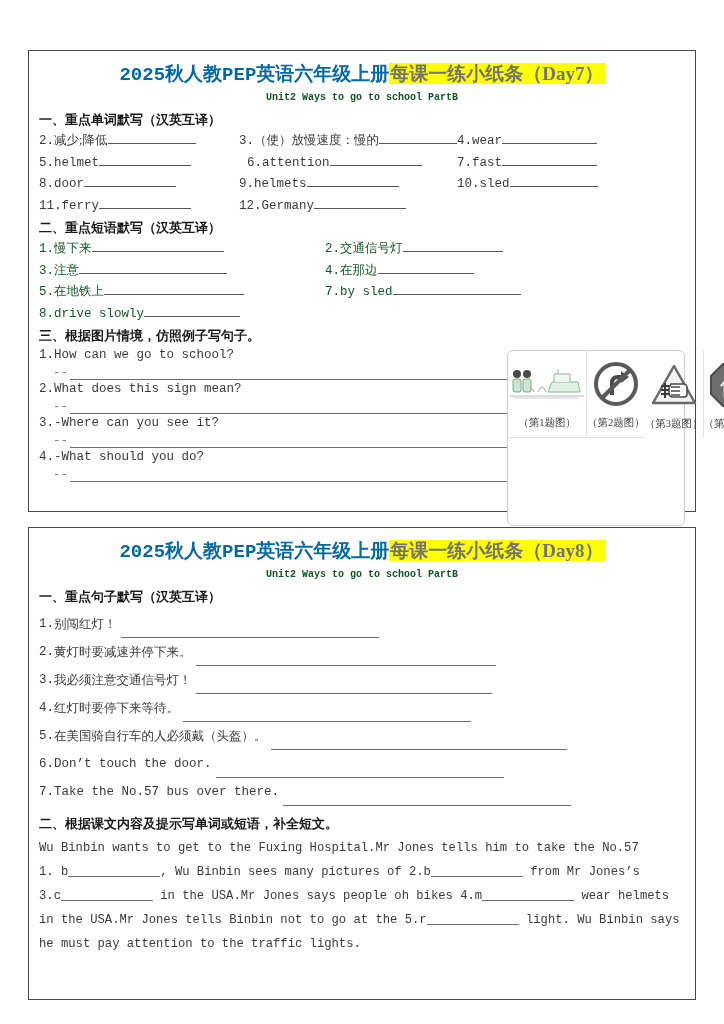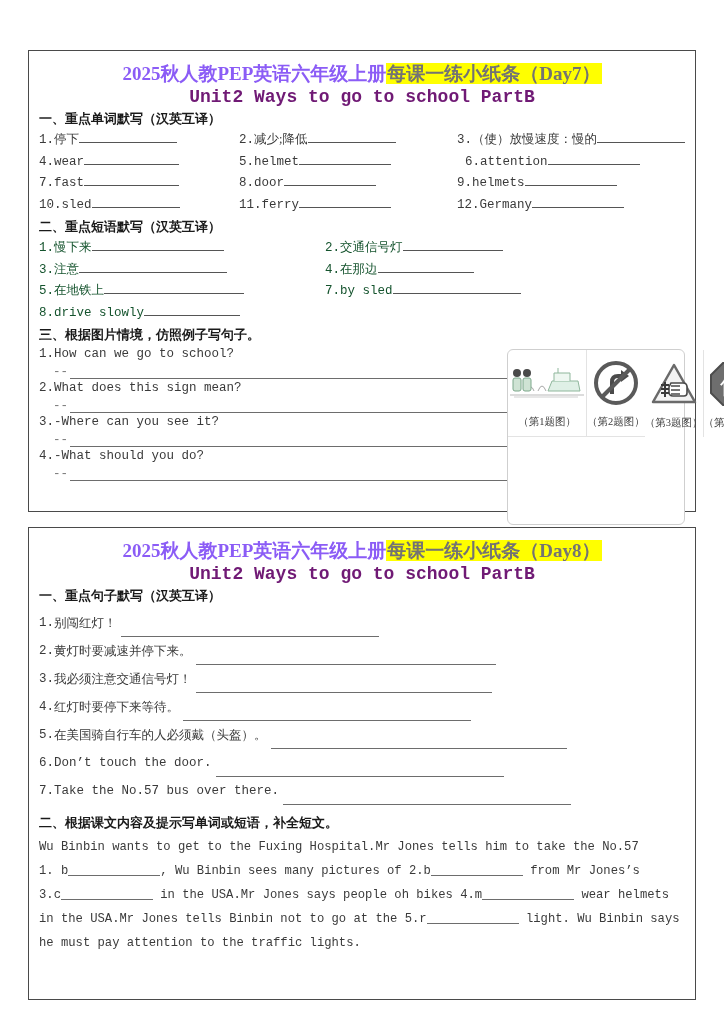"2025秋人教PEP英语六年级上册" .title-purple { color: #8b5cf6 -> #0369a1; font-family: Liberation Serif, serif -> Liberation Mono, monospace }
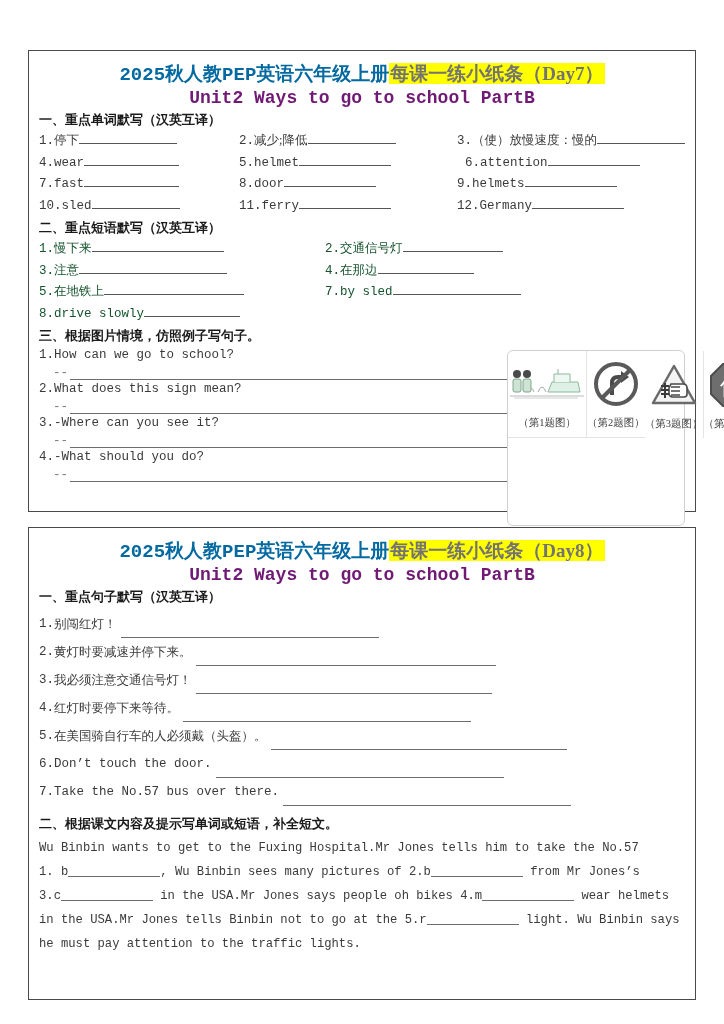"Unit2 Ways to go to" .subtitle { color: #701a75 -> #14532d; font-size: 18px -> 10px }
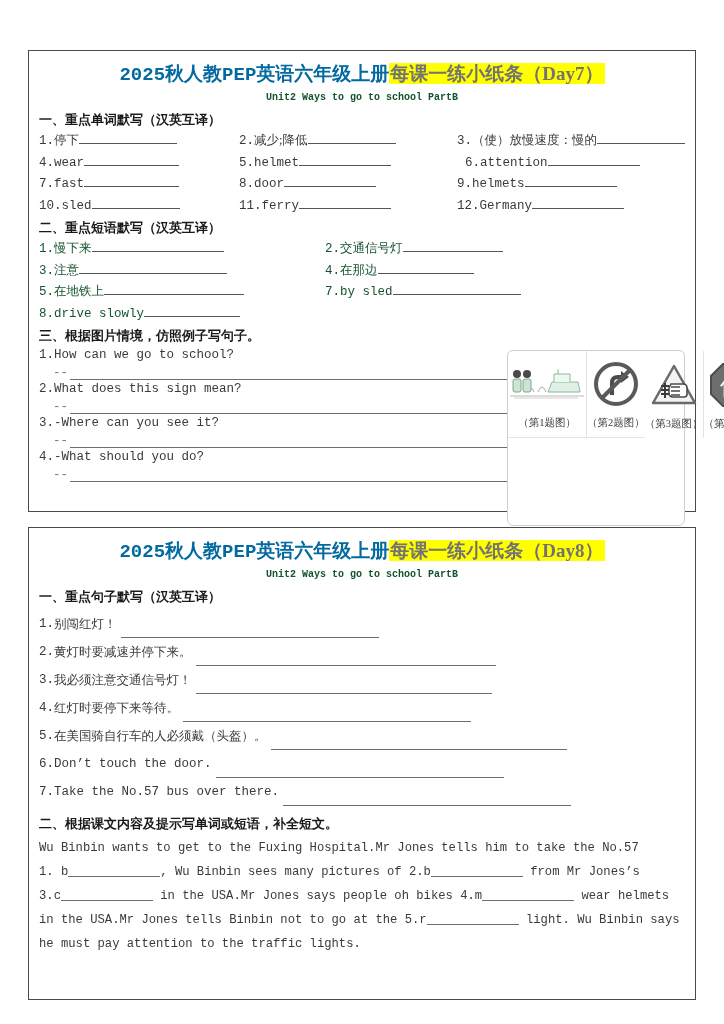"1.停下" div.word-cell { html: <div><span>1.</span><span>停下</span><span></span></div> -> none }
